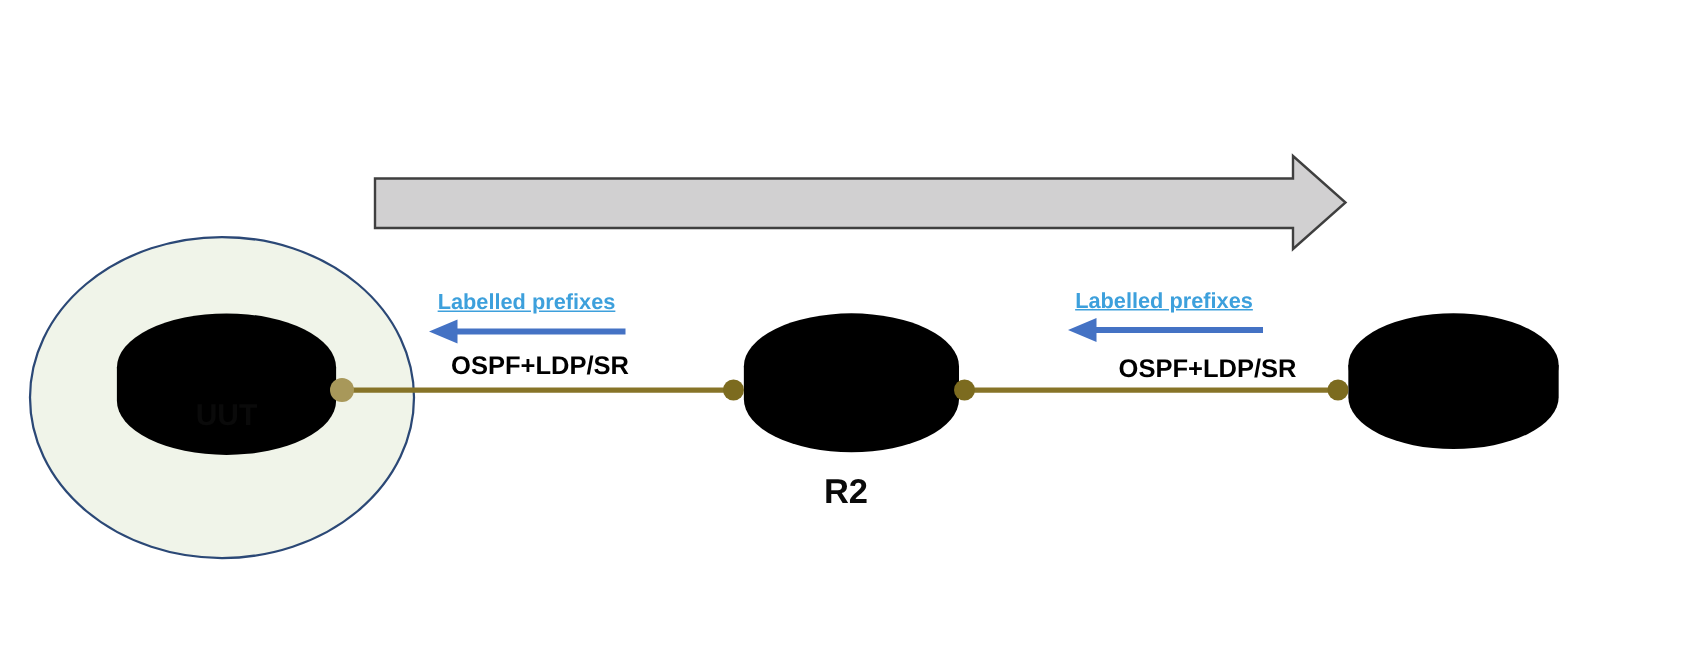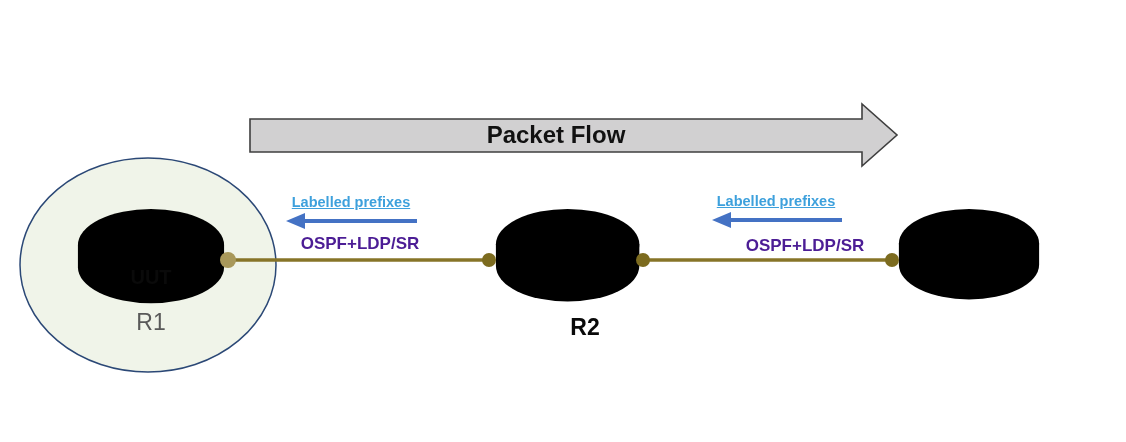"Packet Flow" div.lbl { html: <div>Packet Flow</div> -> none }
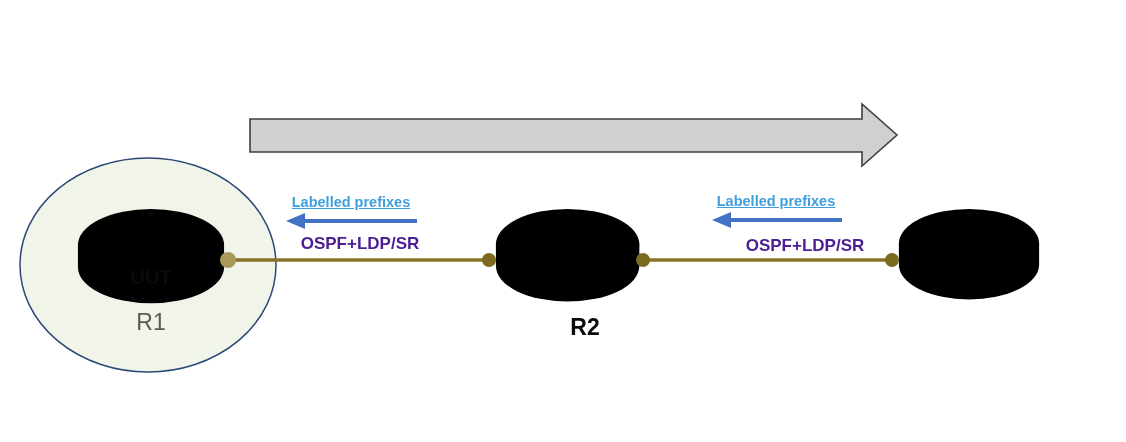"OSPF+LDP/SR" .ospf-label { color: #4c1d95 -> #000000 }
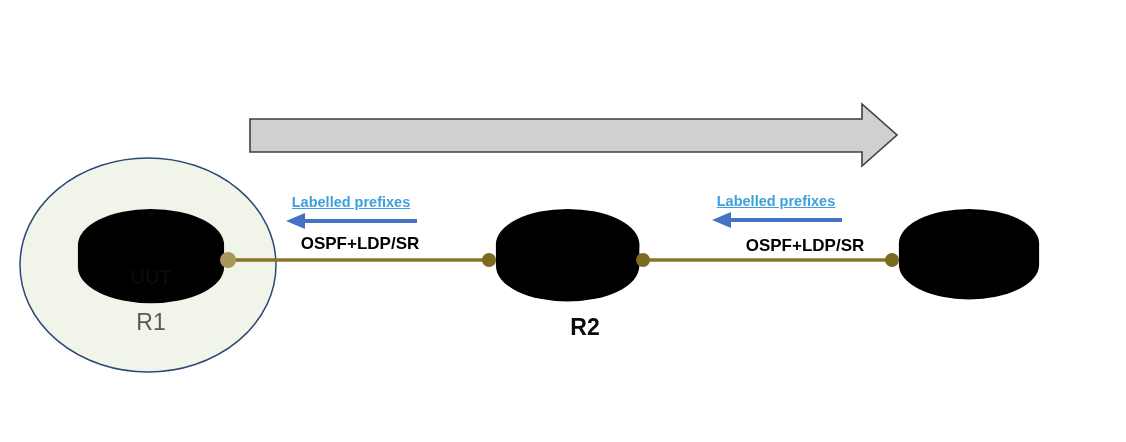"R1" div.lbl { html: <div>R1</div> -> none }
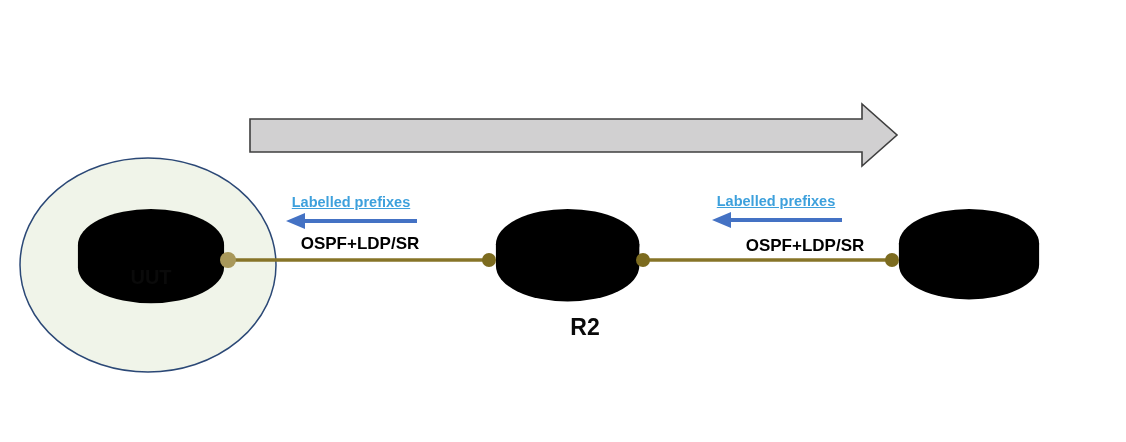"R2" .node-label.r2 { left: 515px -> 494px }
